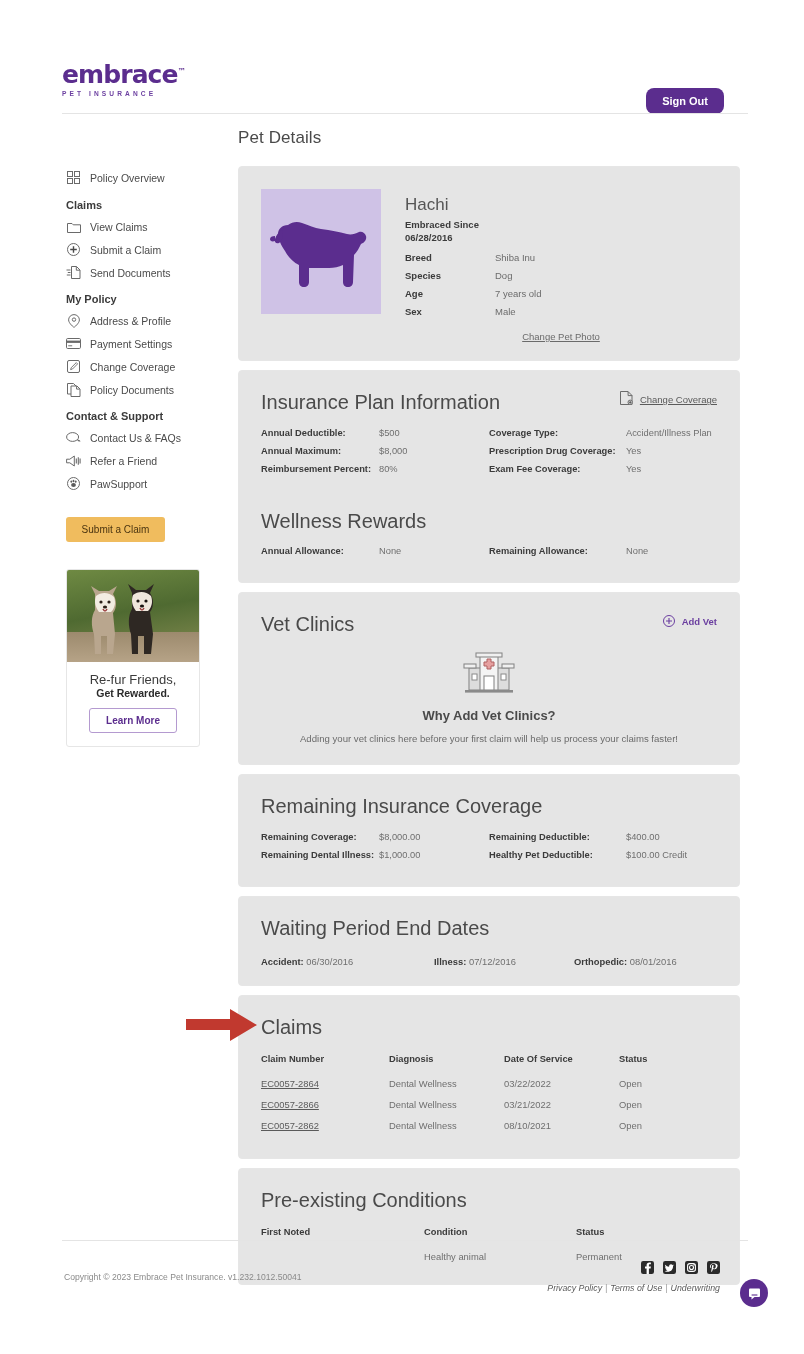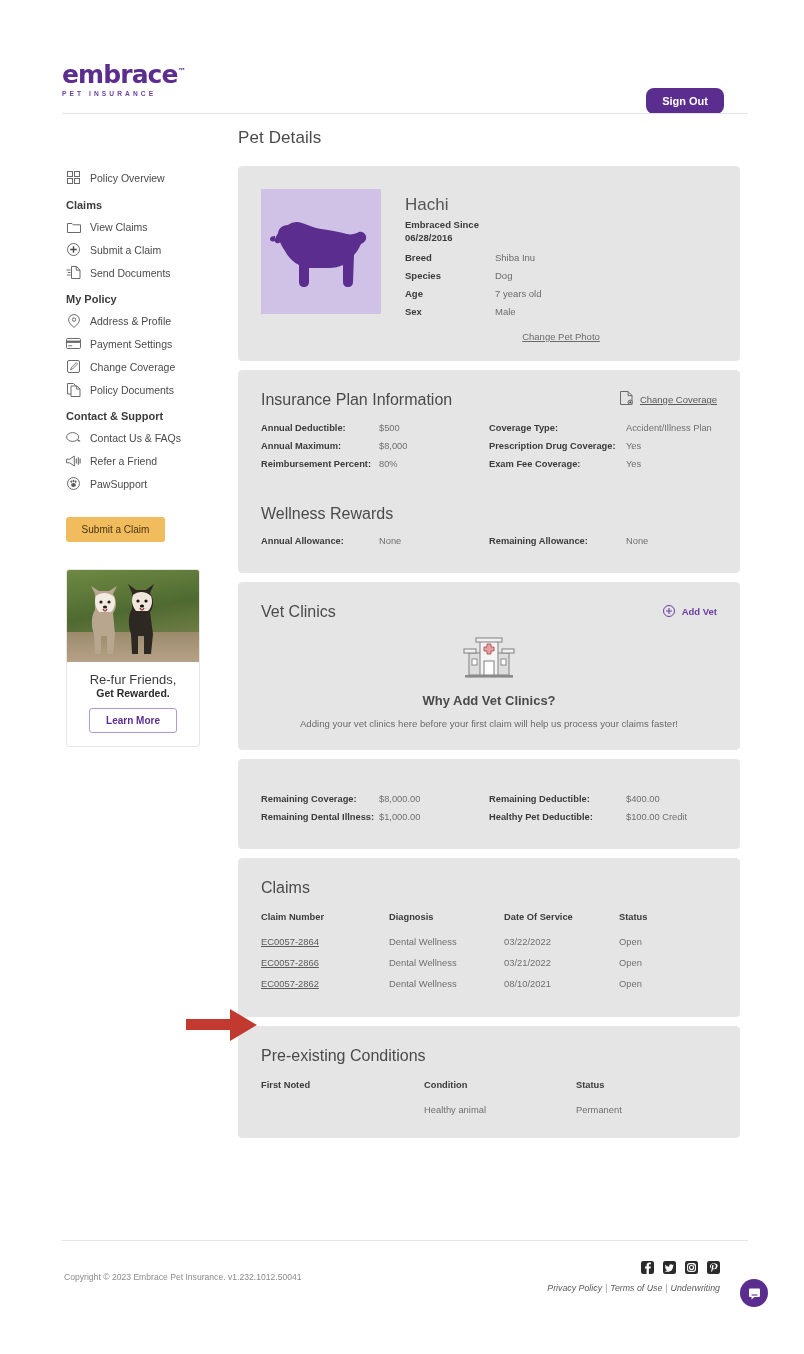"Insurance Plan Information" .card-h { font-size: 16px -> 20px }
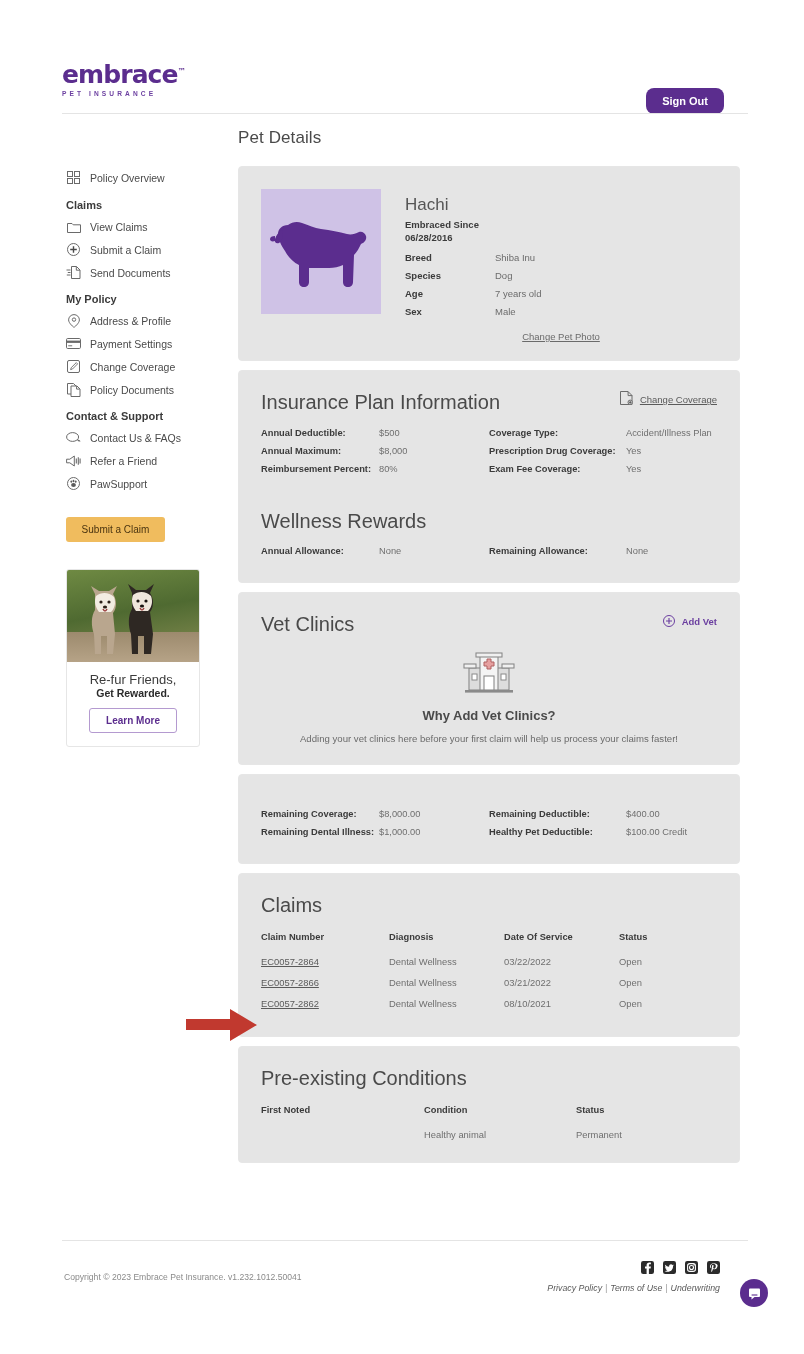"Remaining Insurance Coverage" div.card-h { html: none -> <div>Remaining Insurance Coverage</div> }
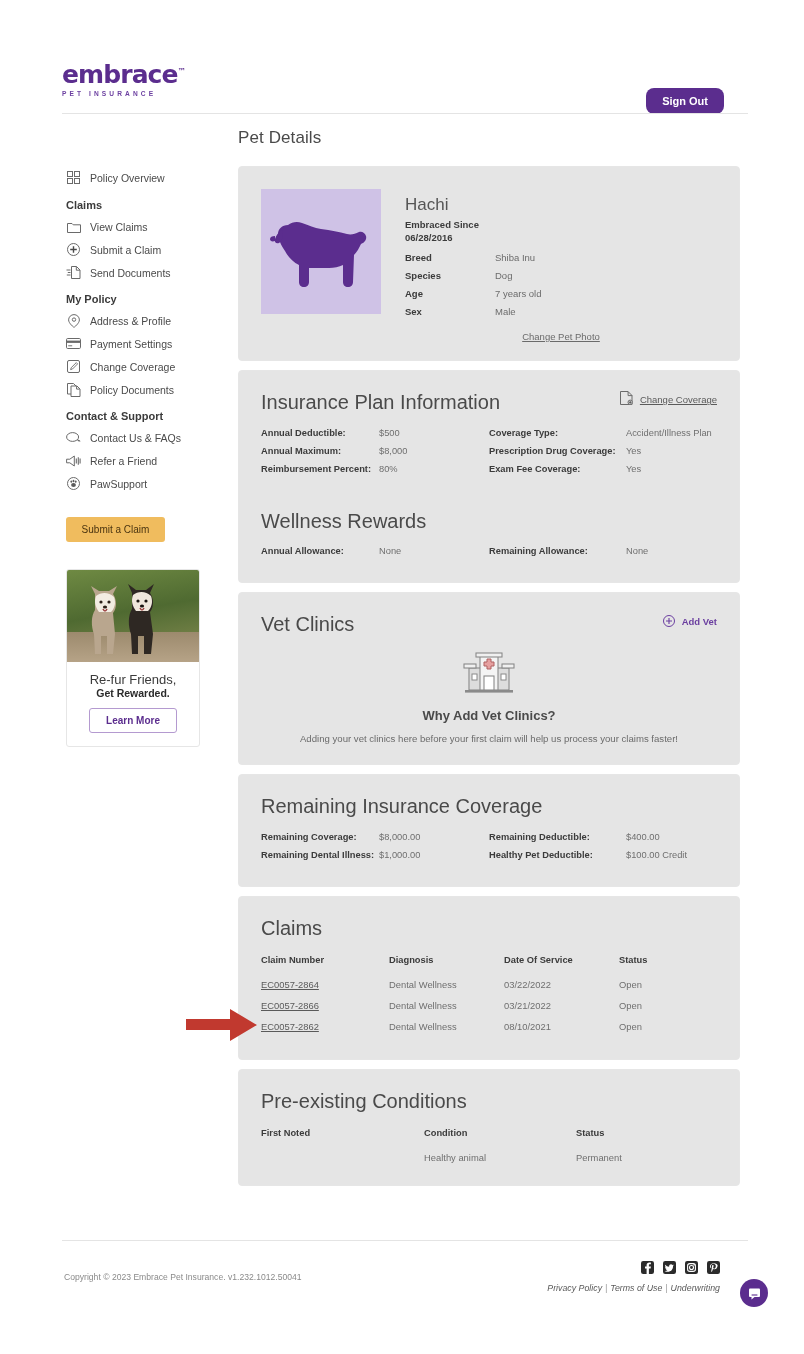"Waiting Period End Dates" div.card { html: none -> <div> <div>Waiting Period End Dates</div> <div> <div> <b>Accident:</b> <span>06/30/2016</span> </div> <div> <b>Illness:</b> <span>07/12/2016</span> </div> <div> <b>Orthopedic:</b> <span>08/01/2016</span> </div> </div> </div> }
